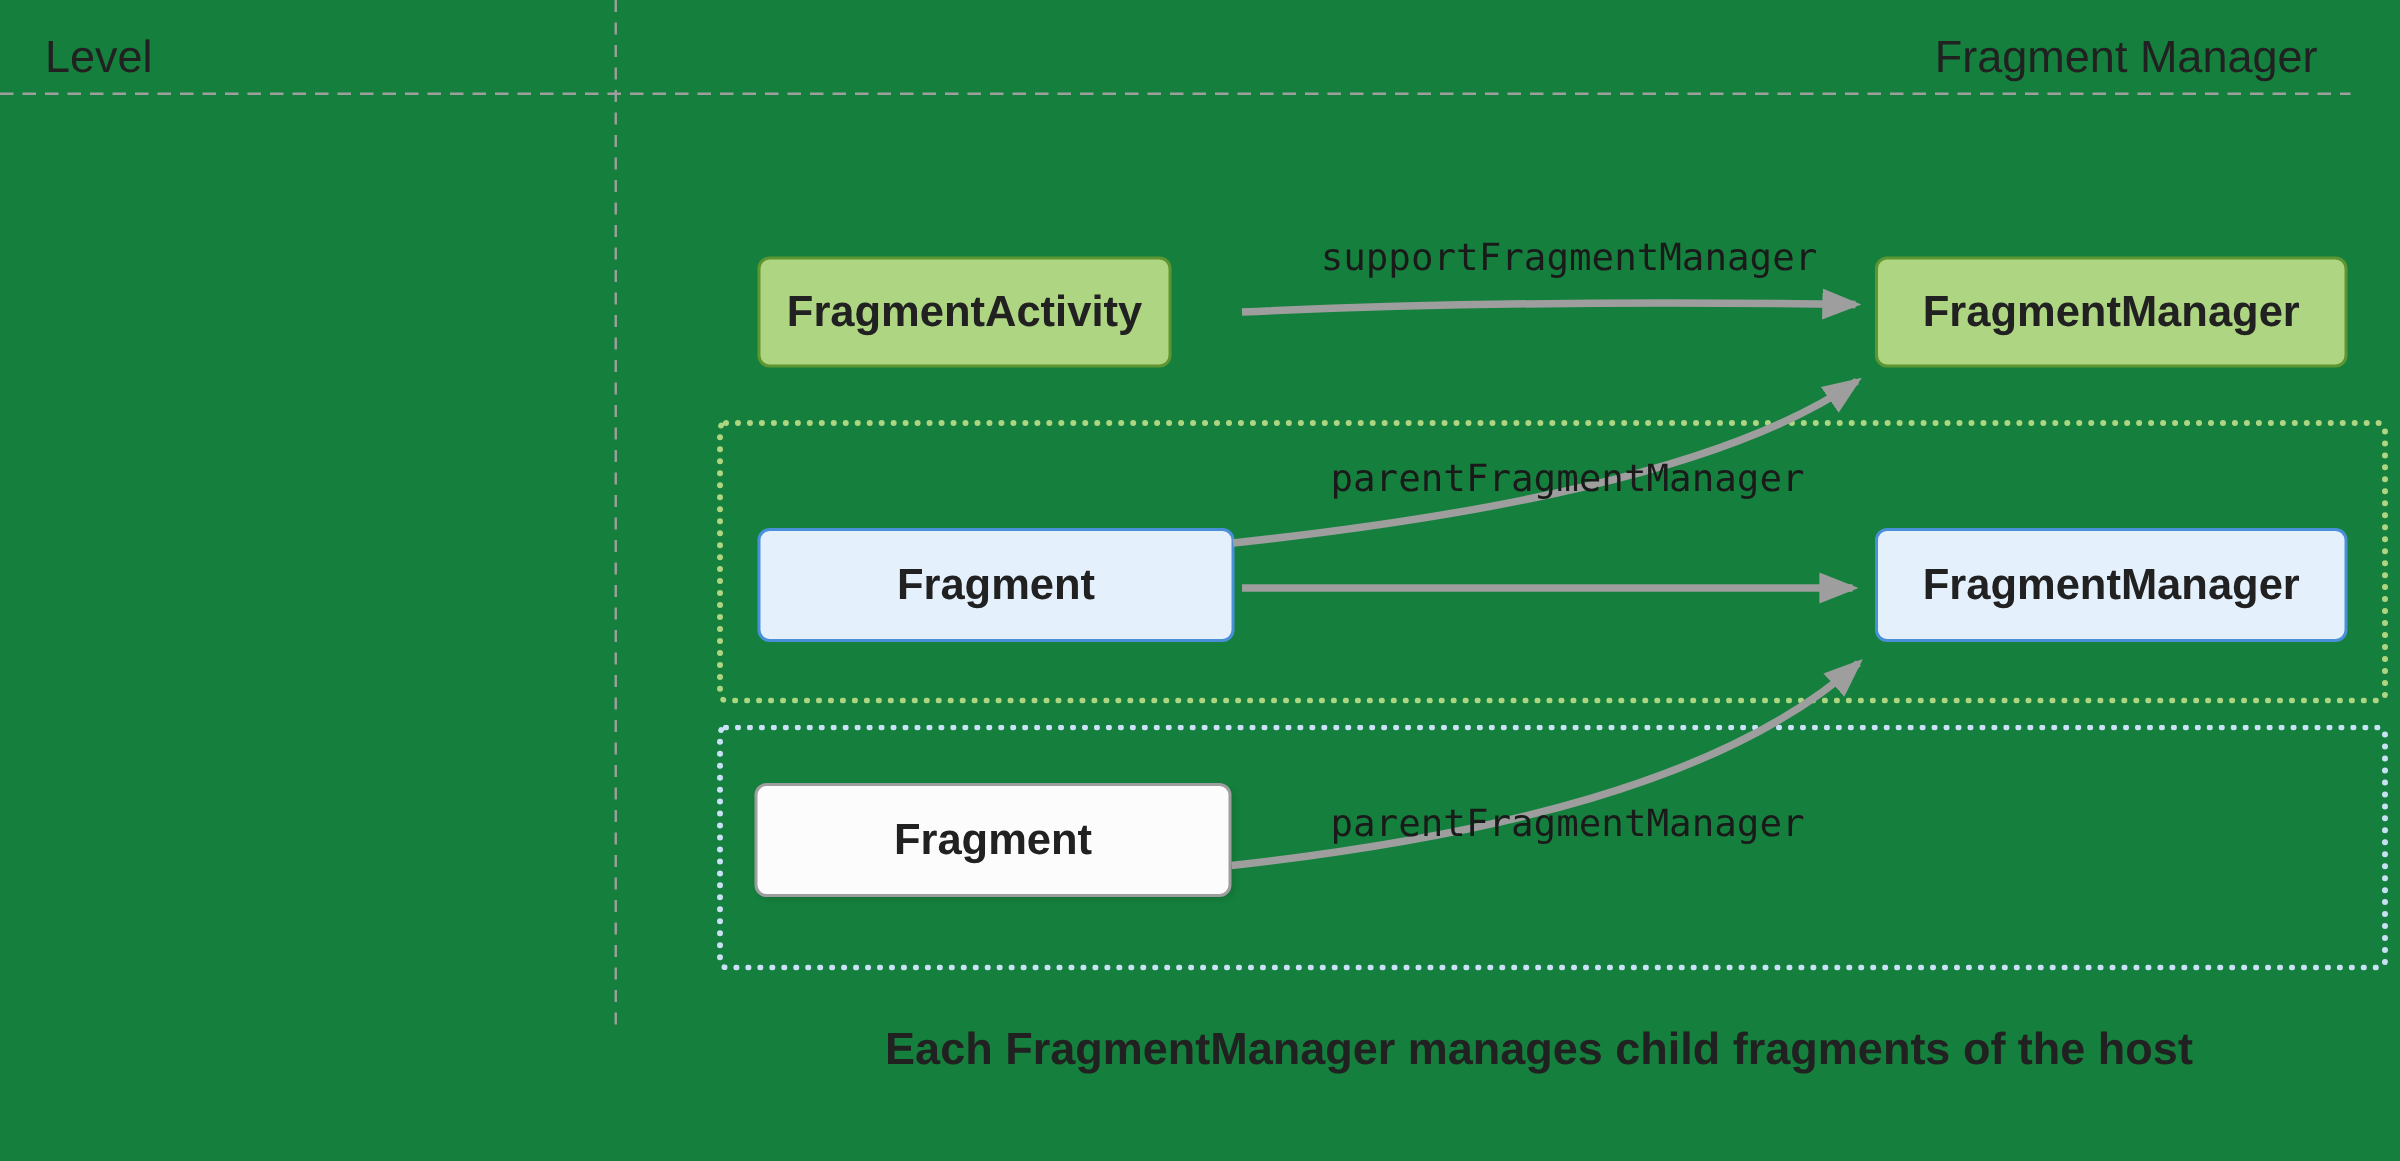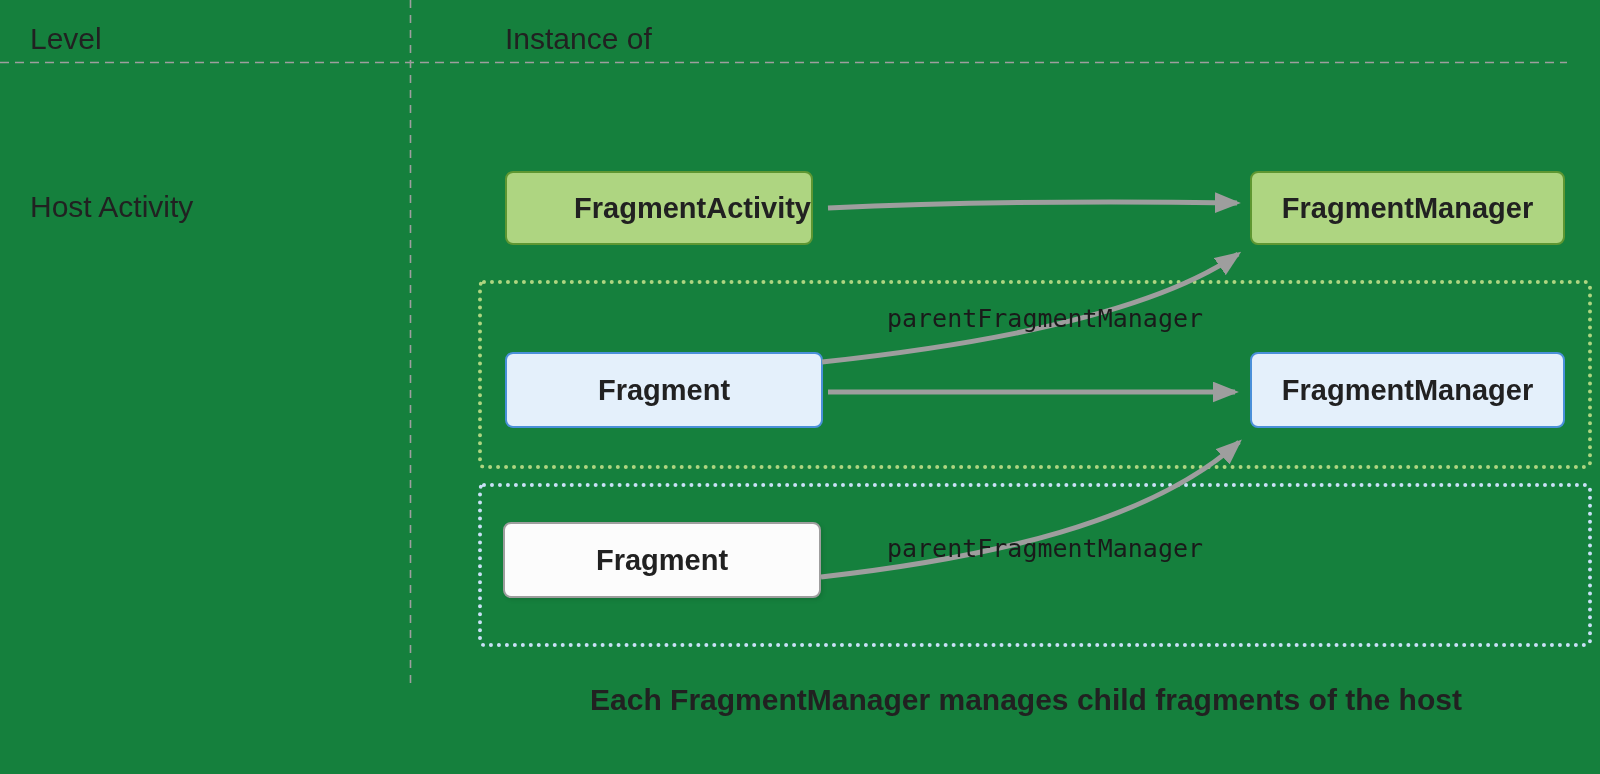"Instance of" div.abs { html: <div>Instance of</div> -> none }
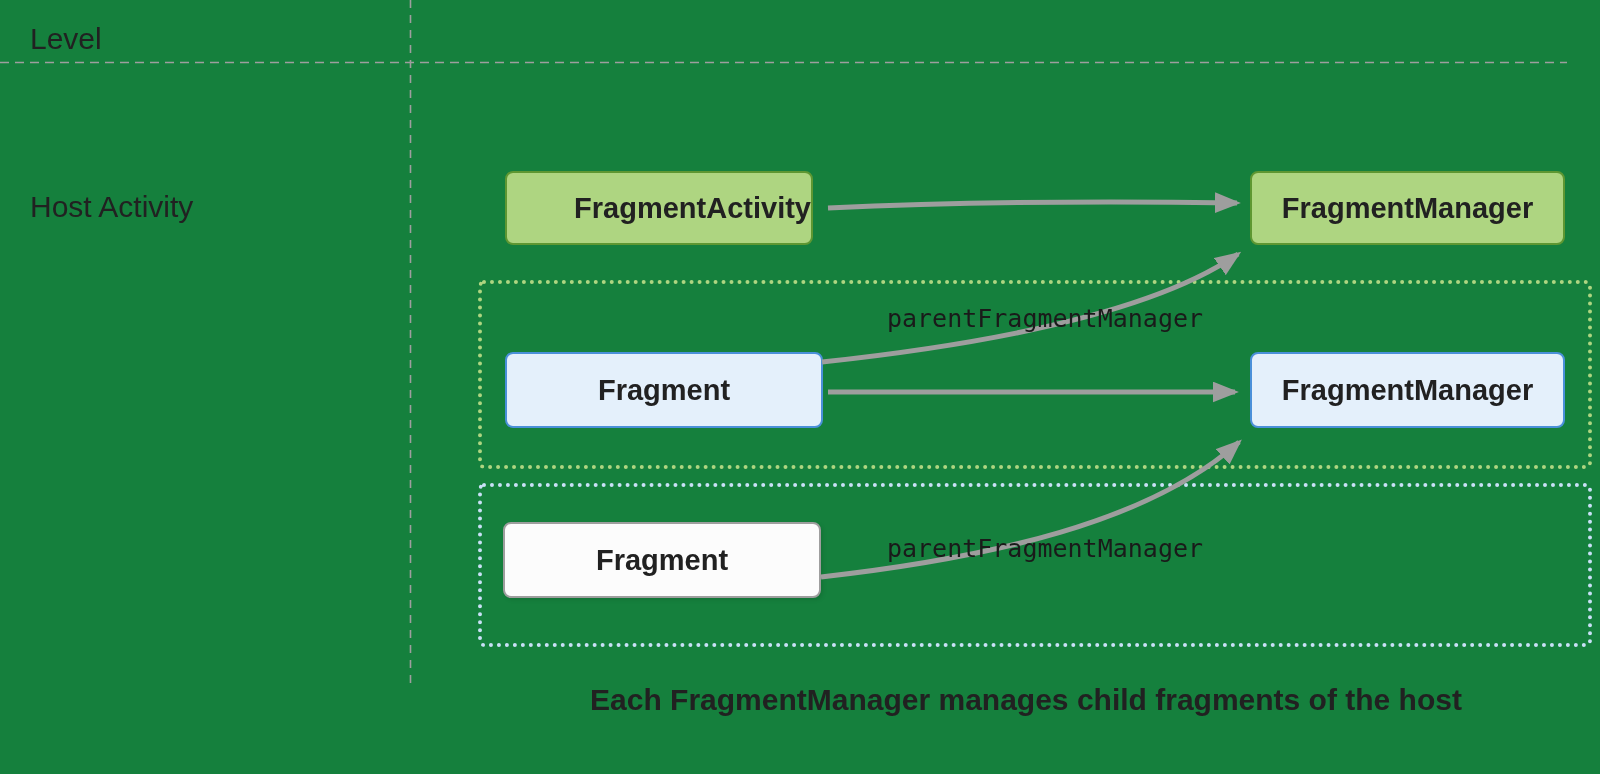"Fragment Manager" div.abs { html: none -> <div>Fragment Manager</div> }
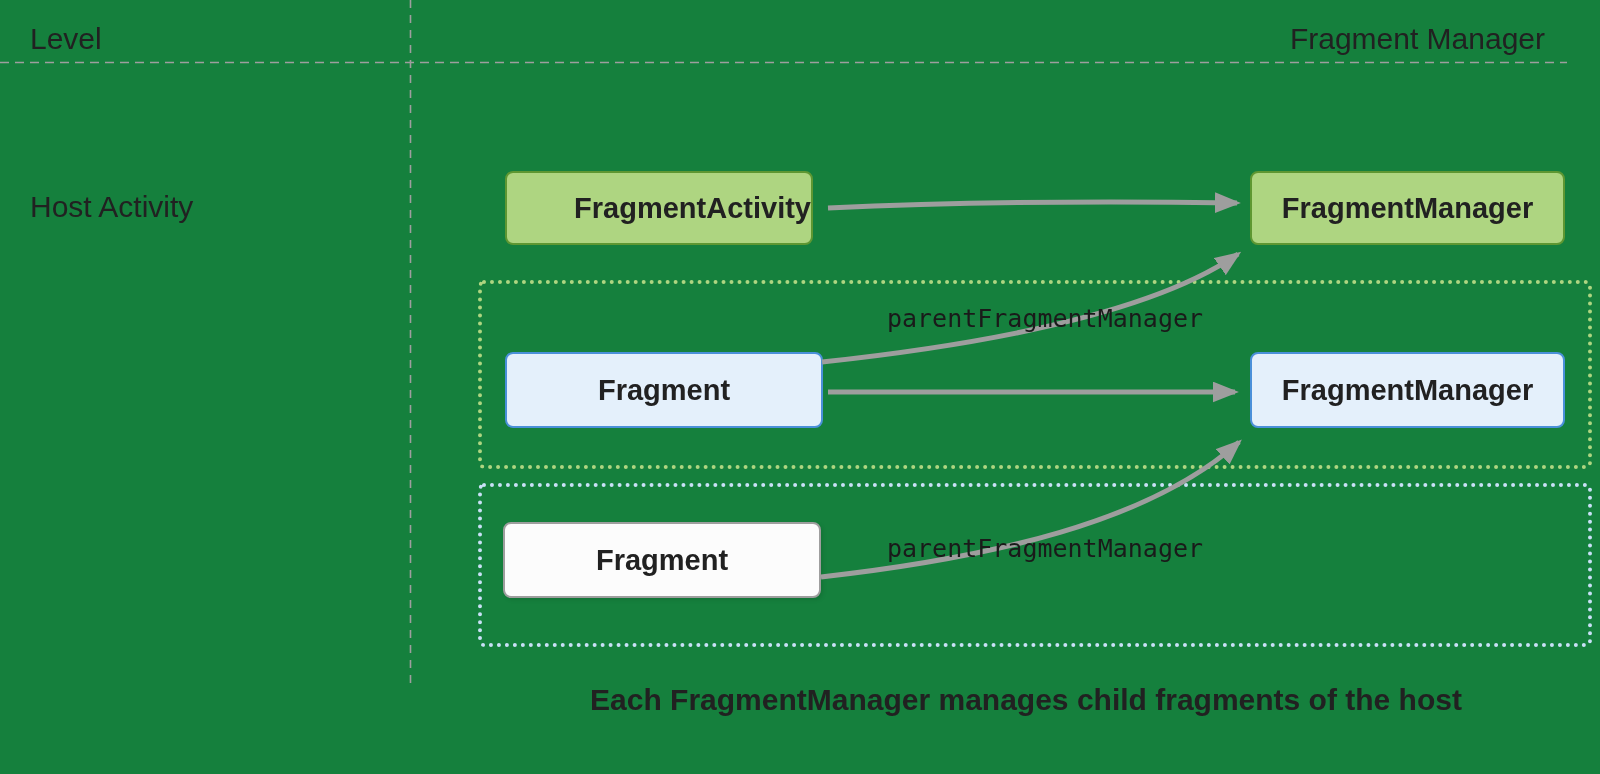"supportFragmentManager" div.mono-label { html: none -> <div>supportFragmentManager</div> }
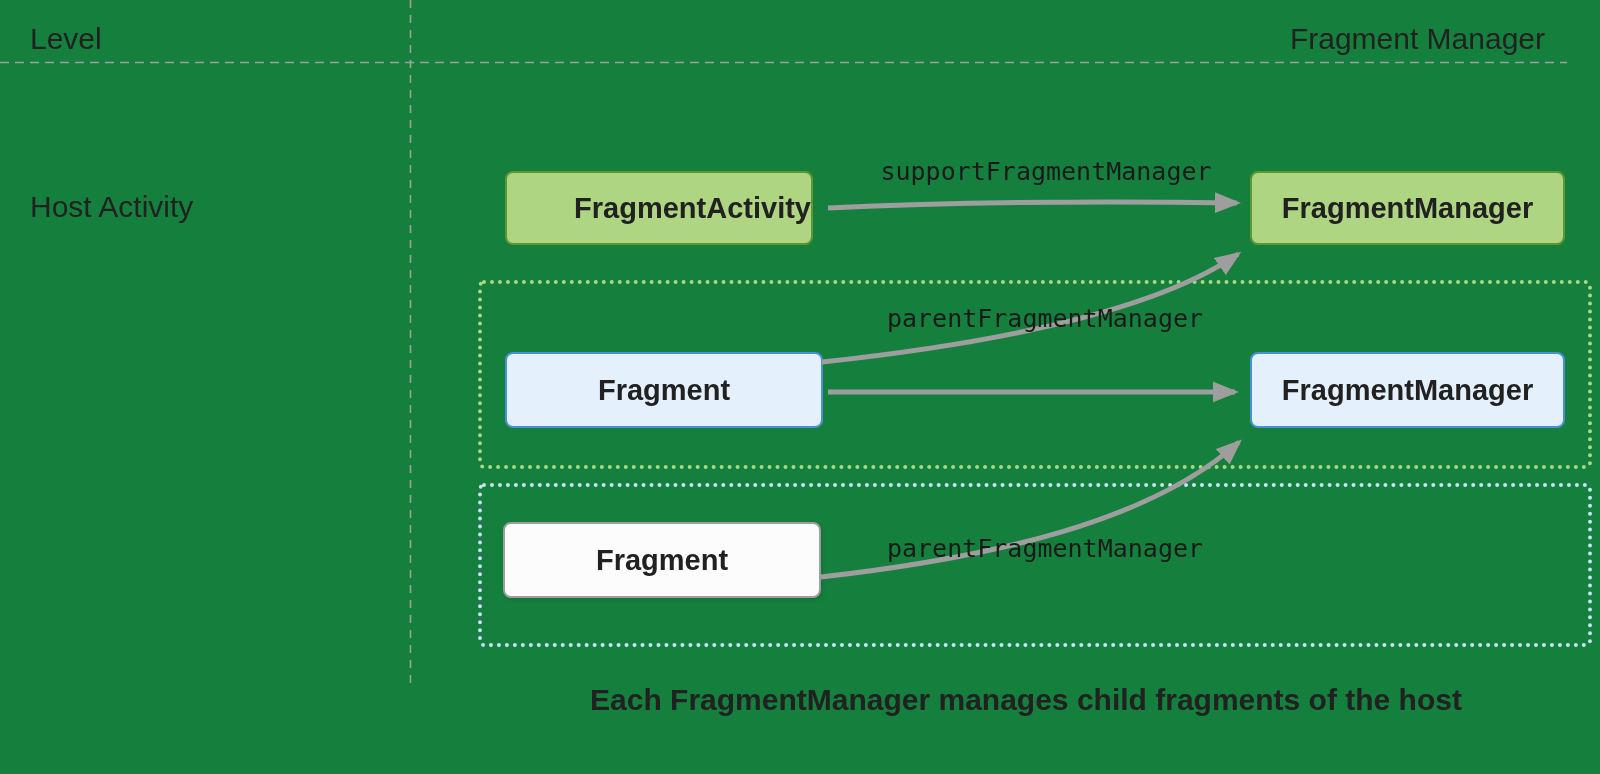"Host Activity" div.abs { html: <div>Host Activity</div> -> none }
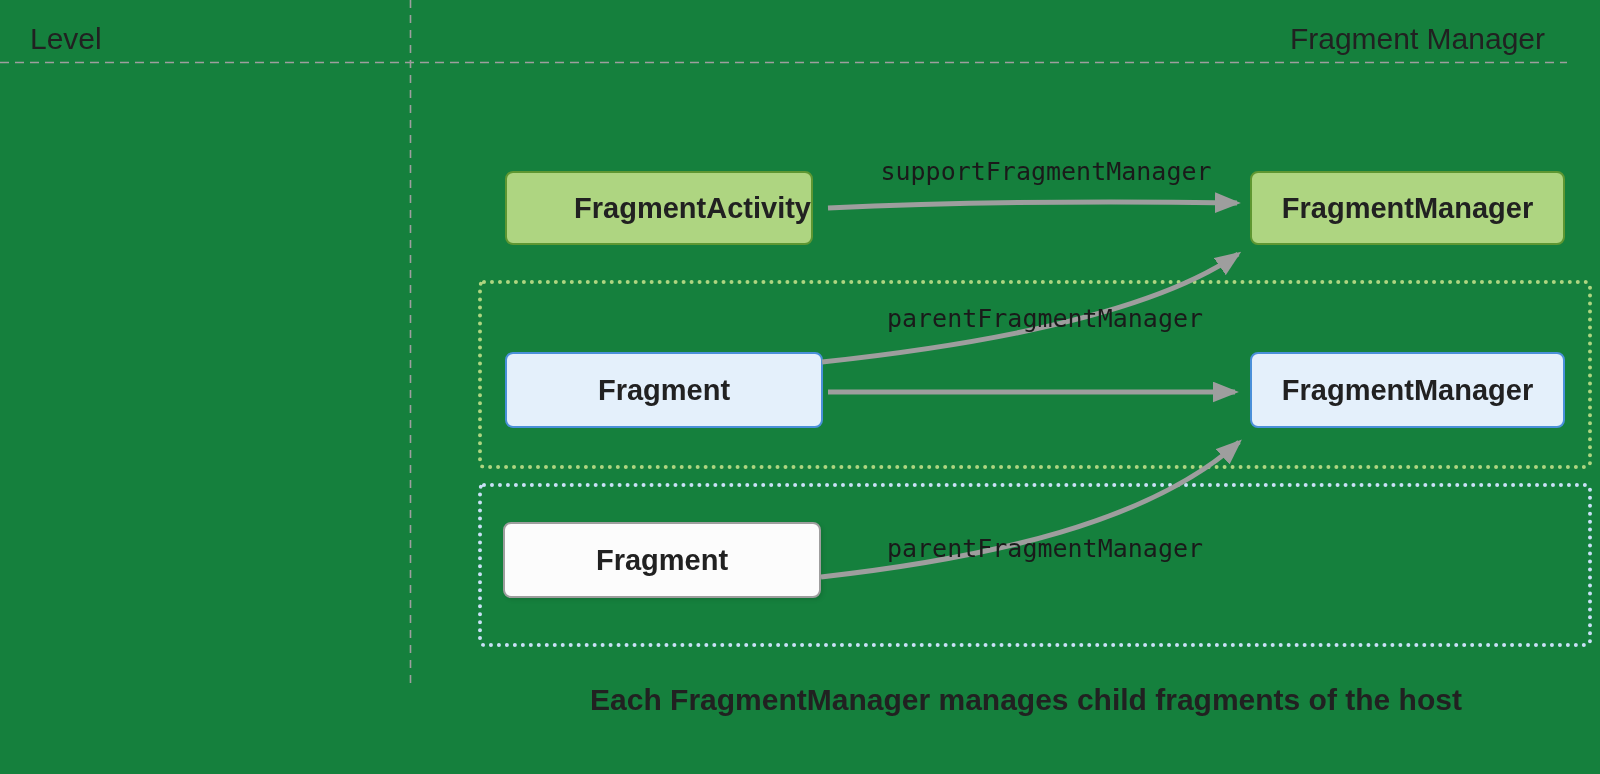"FragmentActivity" div.node { justify-content: flex-end -> none; width: 308px -> 276px }
